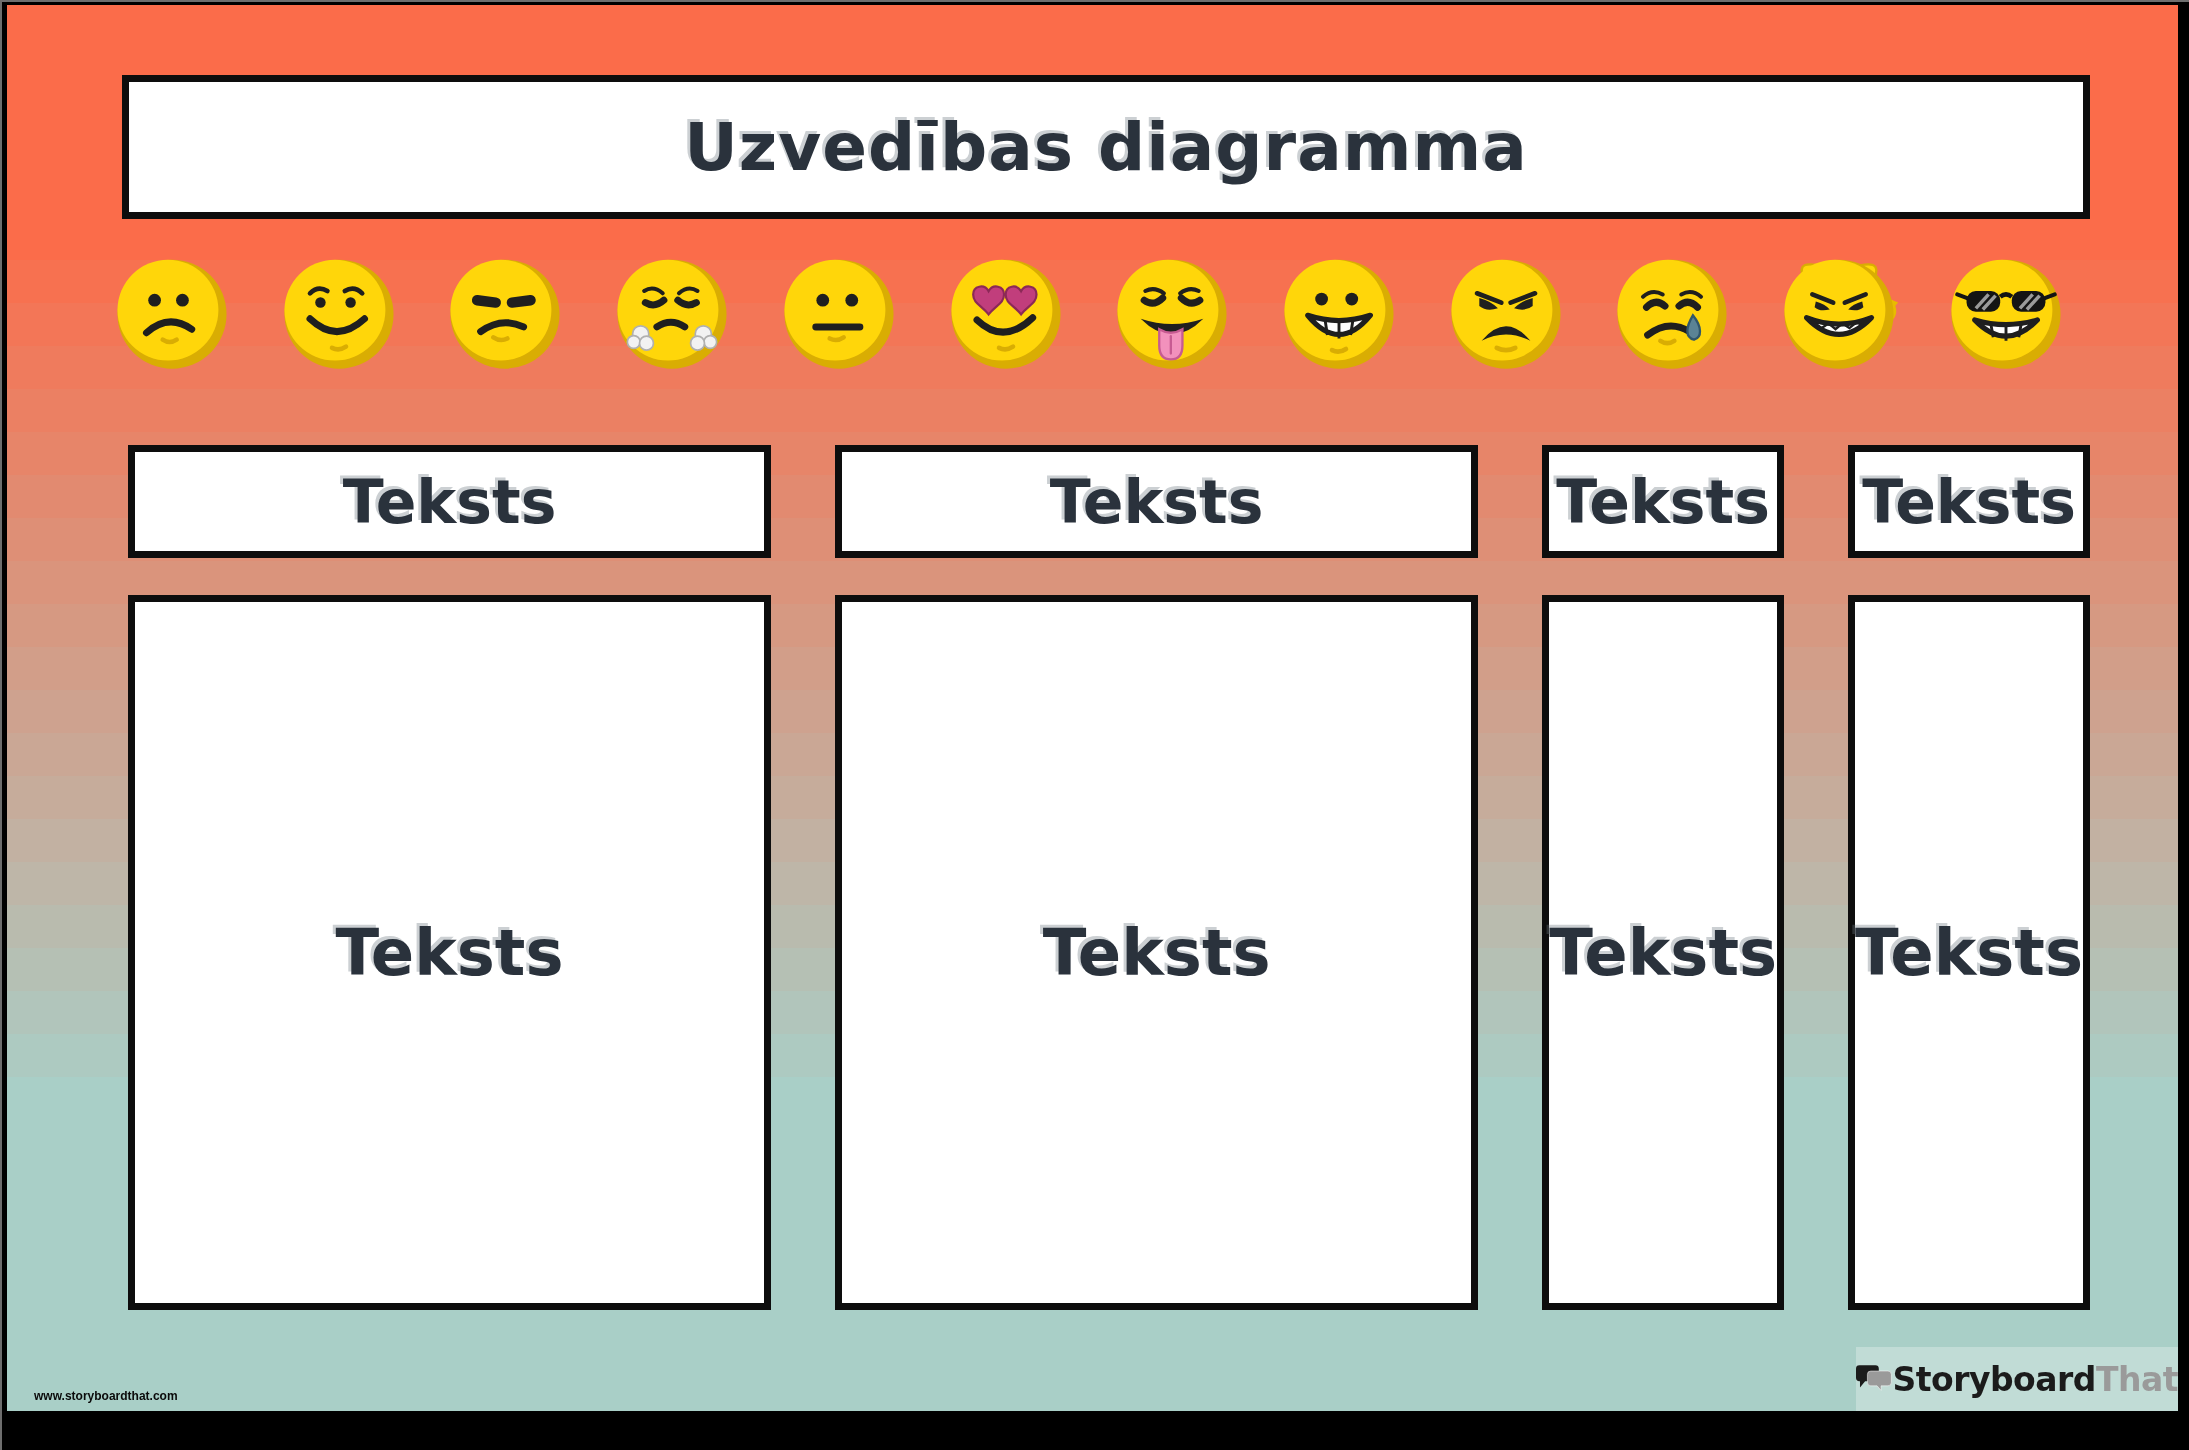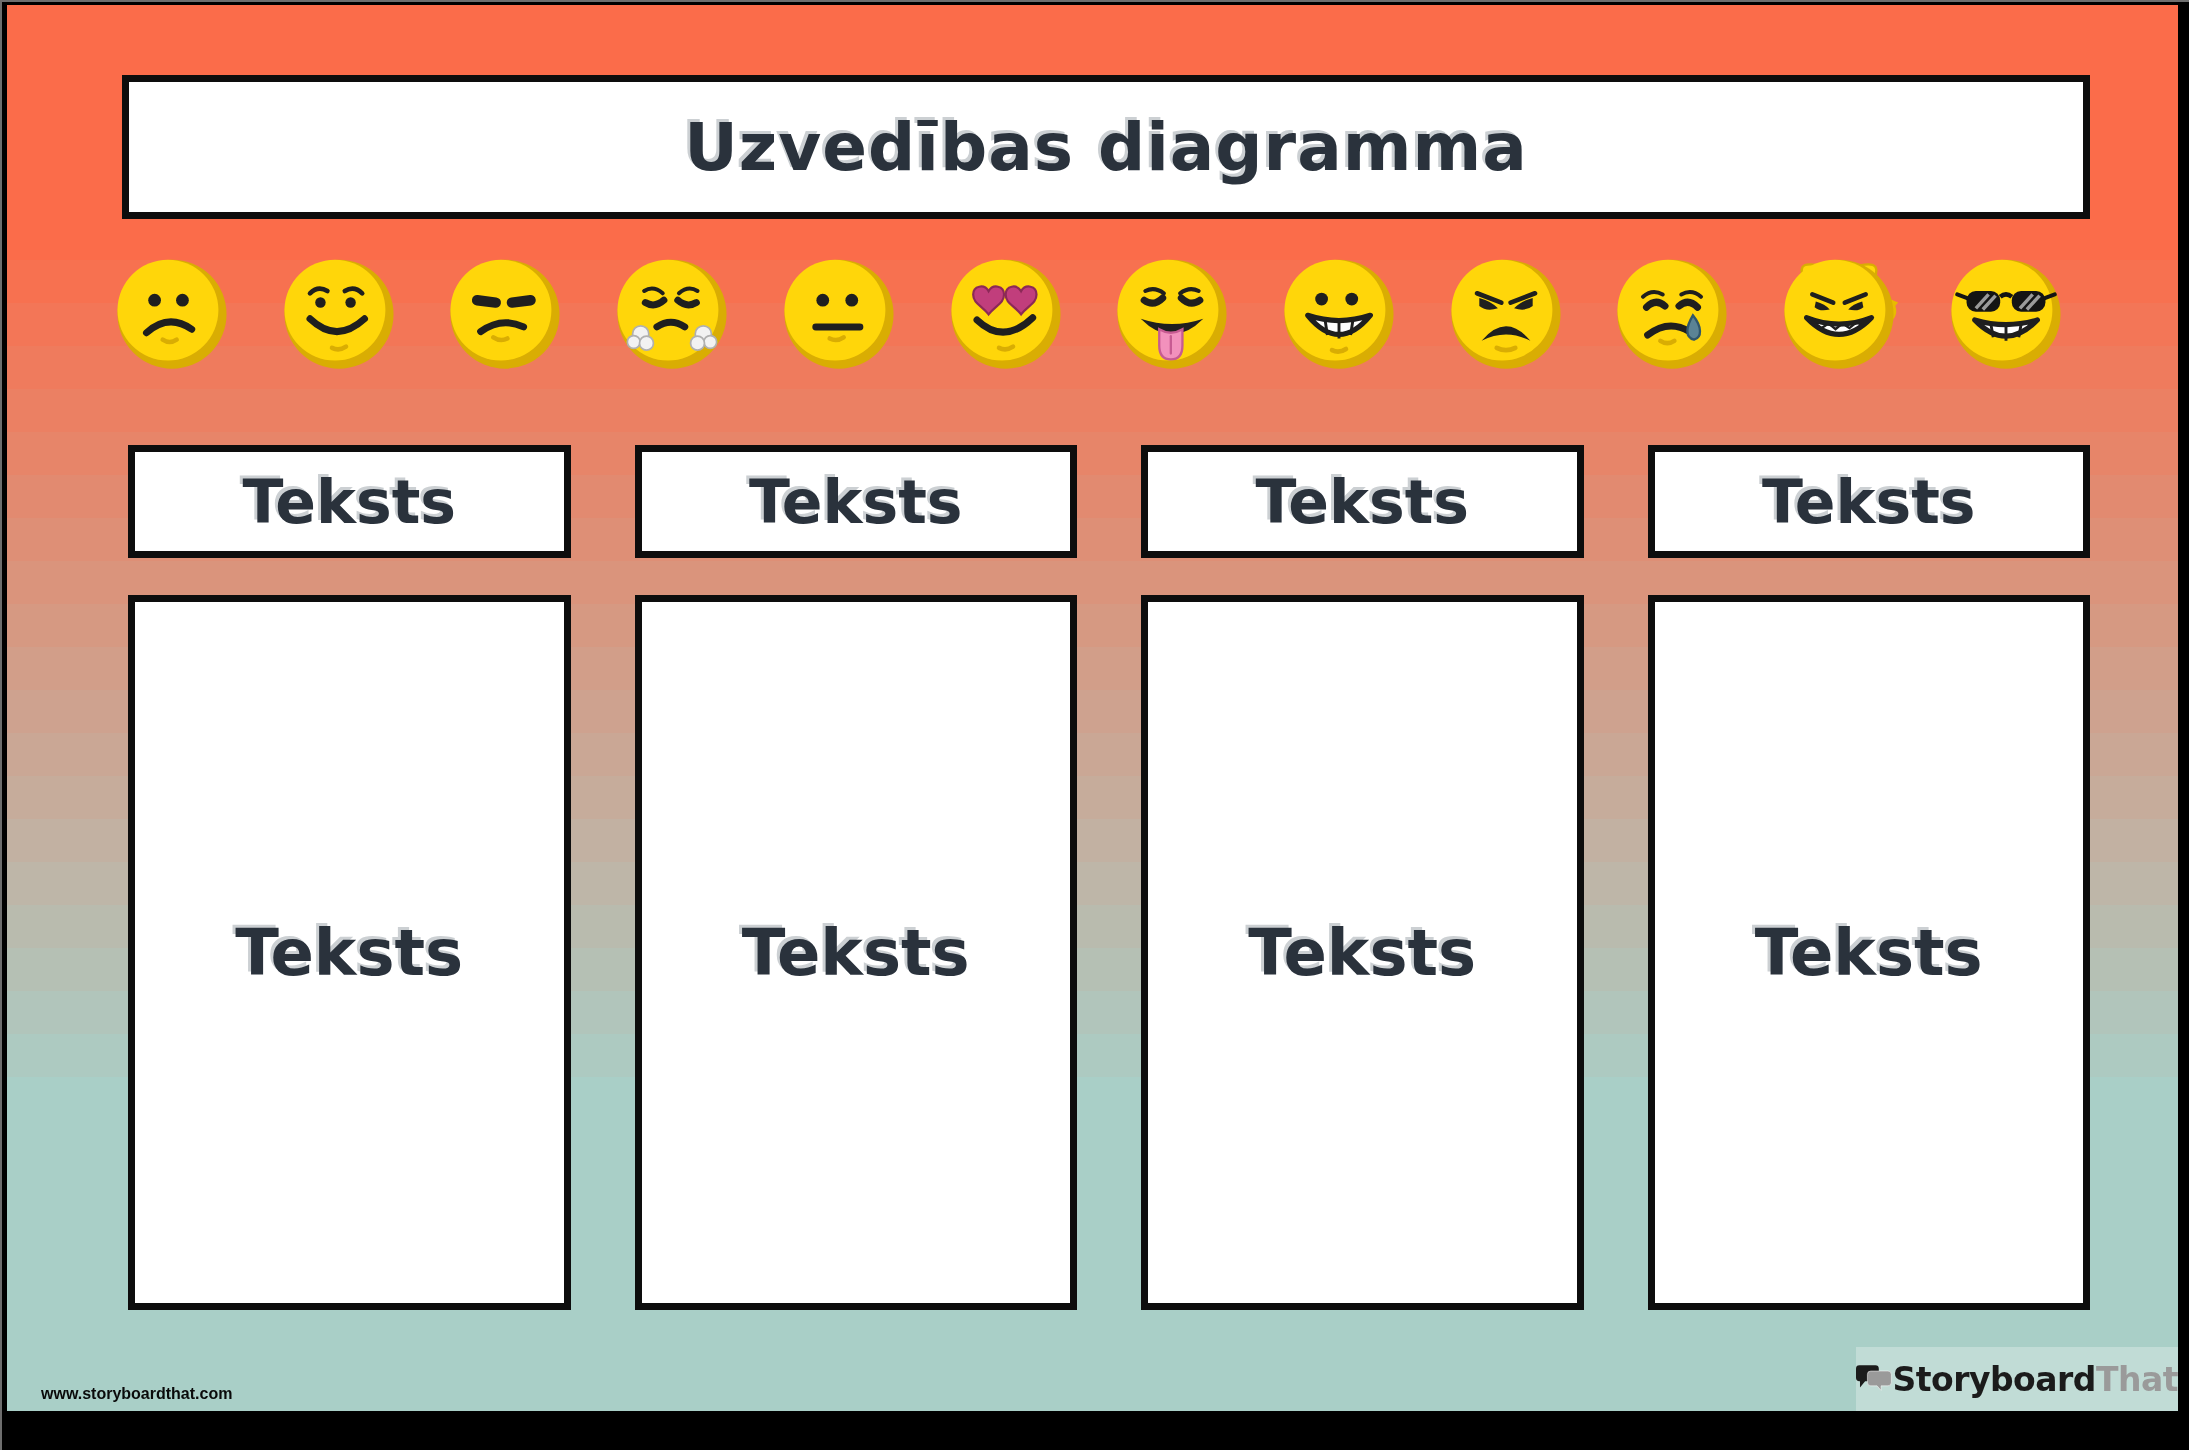"Teksts" .columns { grid-template-columns: repeat(4,1fr) -> repeat(2,1fr) }
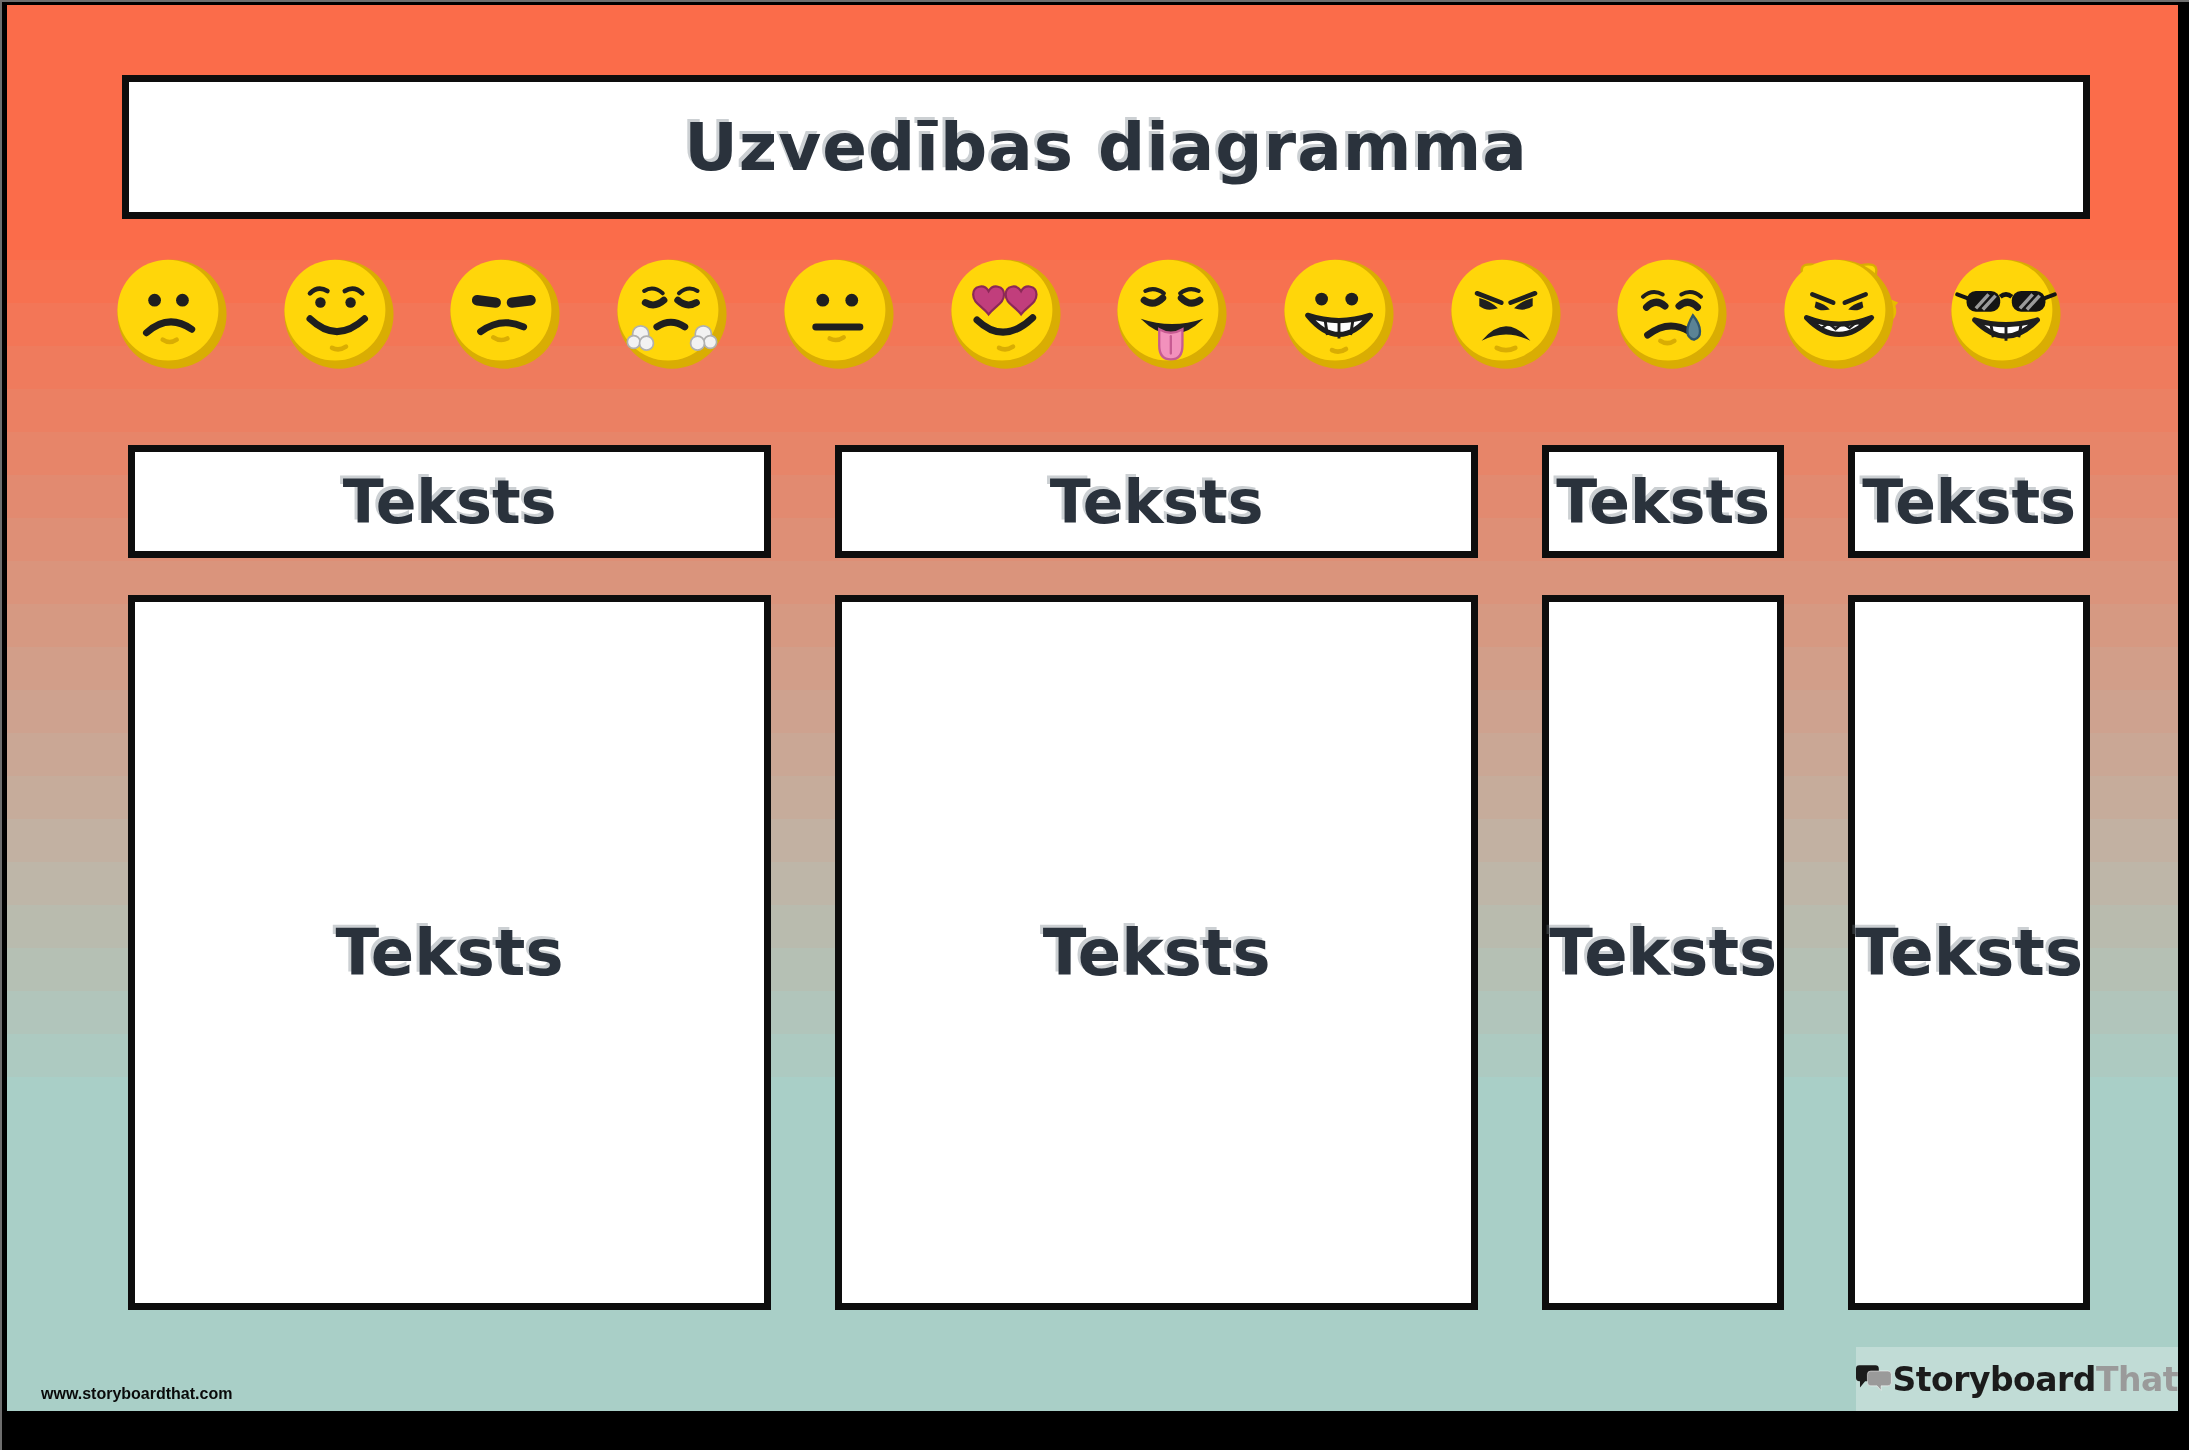"www.storyboardthat.com" .website { font-size: 16px -> 12px; left: 34px -> 27px }
